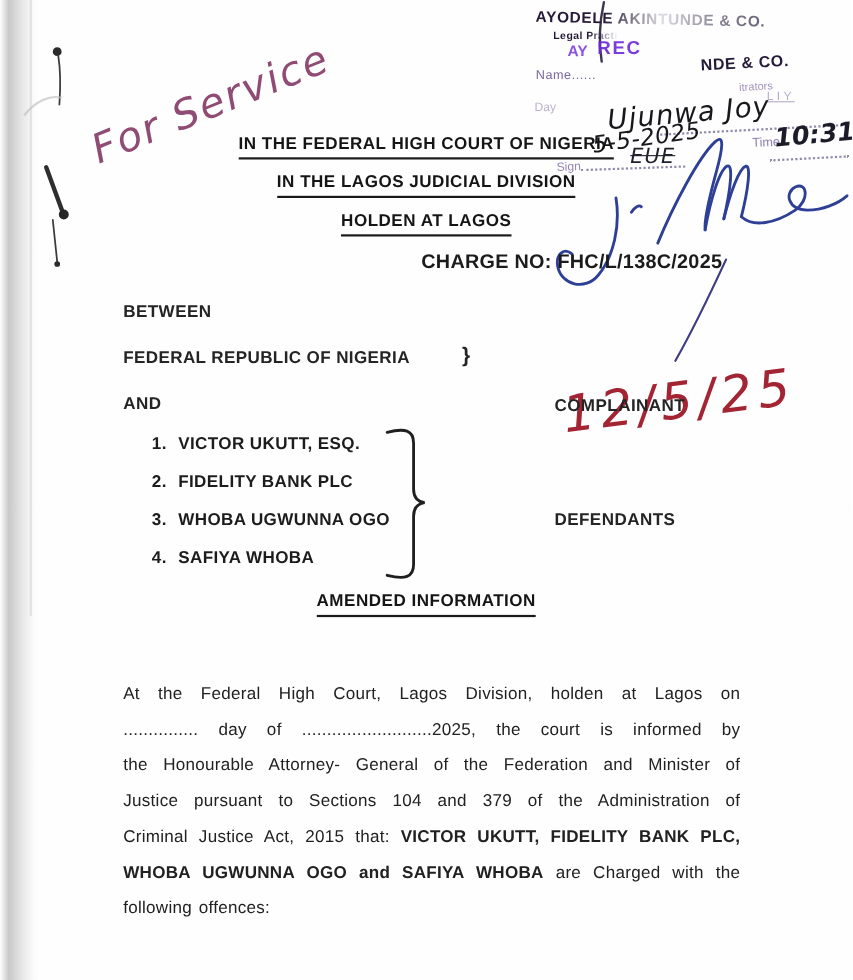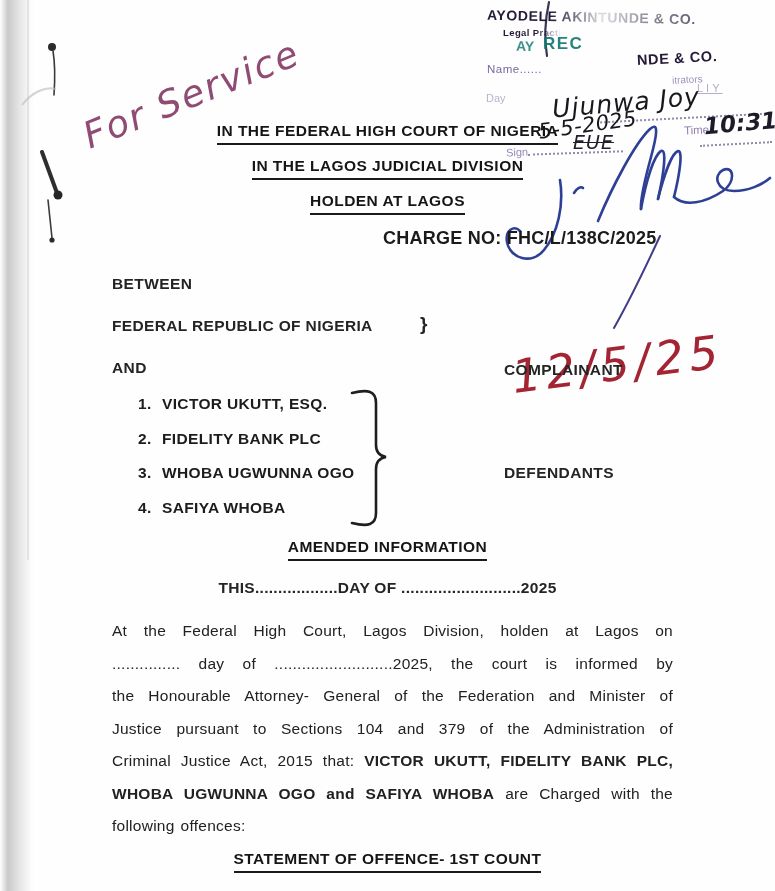"AY" .stamp-purple { color: #0f766e -> #6d28d9 }
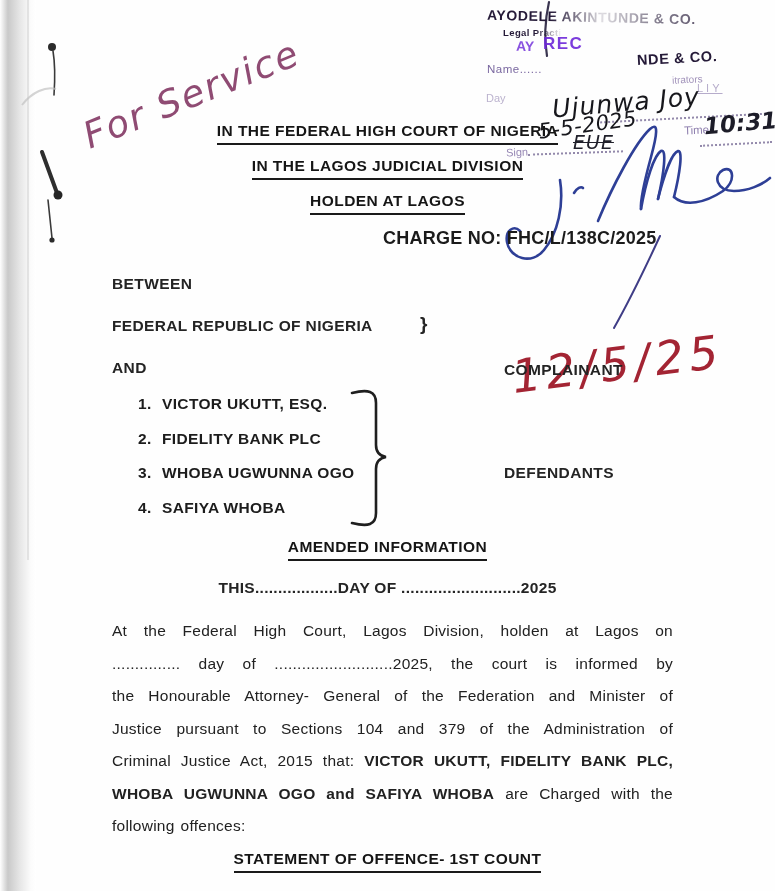"THIS..................DAY OF" div.abs { html: <div>THIS..................DAY OF ..........................2025</div> -> none }
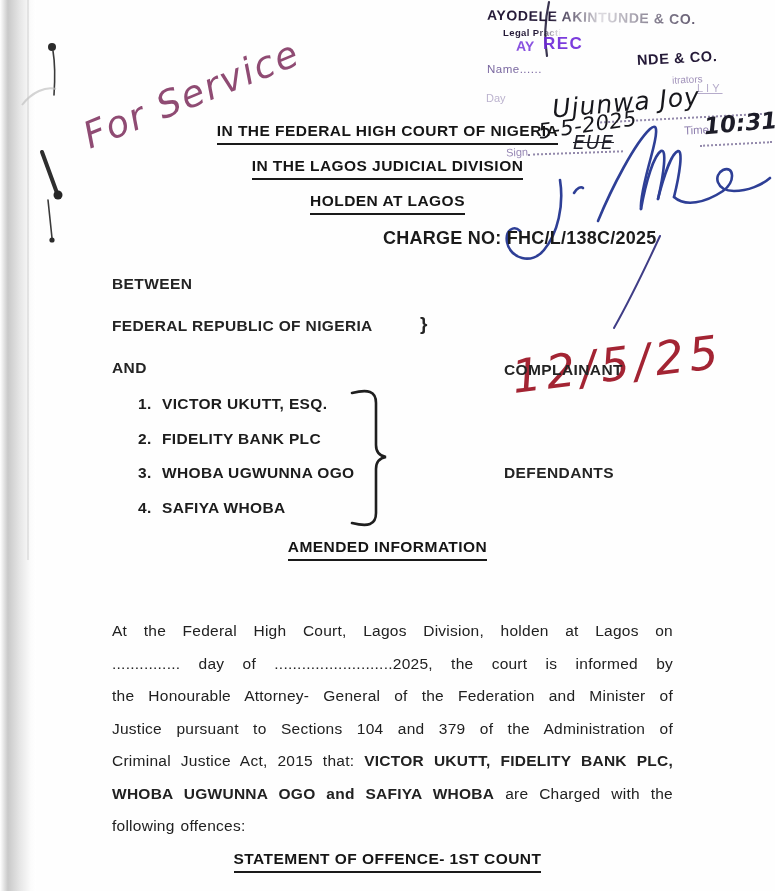"STATEMENT OF OFFENCE- 1ST COUNT" div.abs { html: <div> <span>STATEMENT OF OFFENCE- 1ST COUNT</span> </div> -> none }
